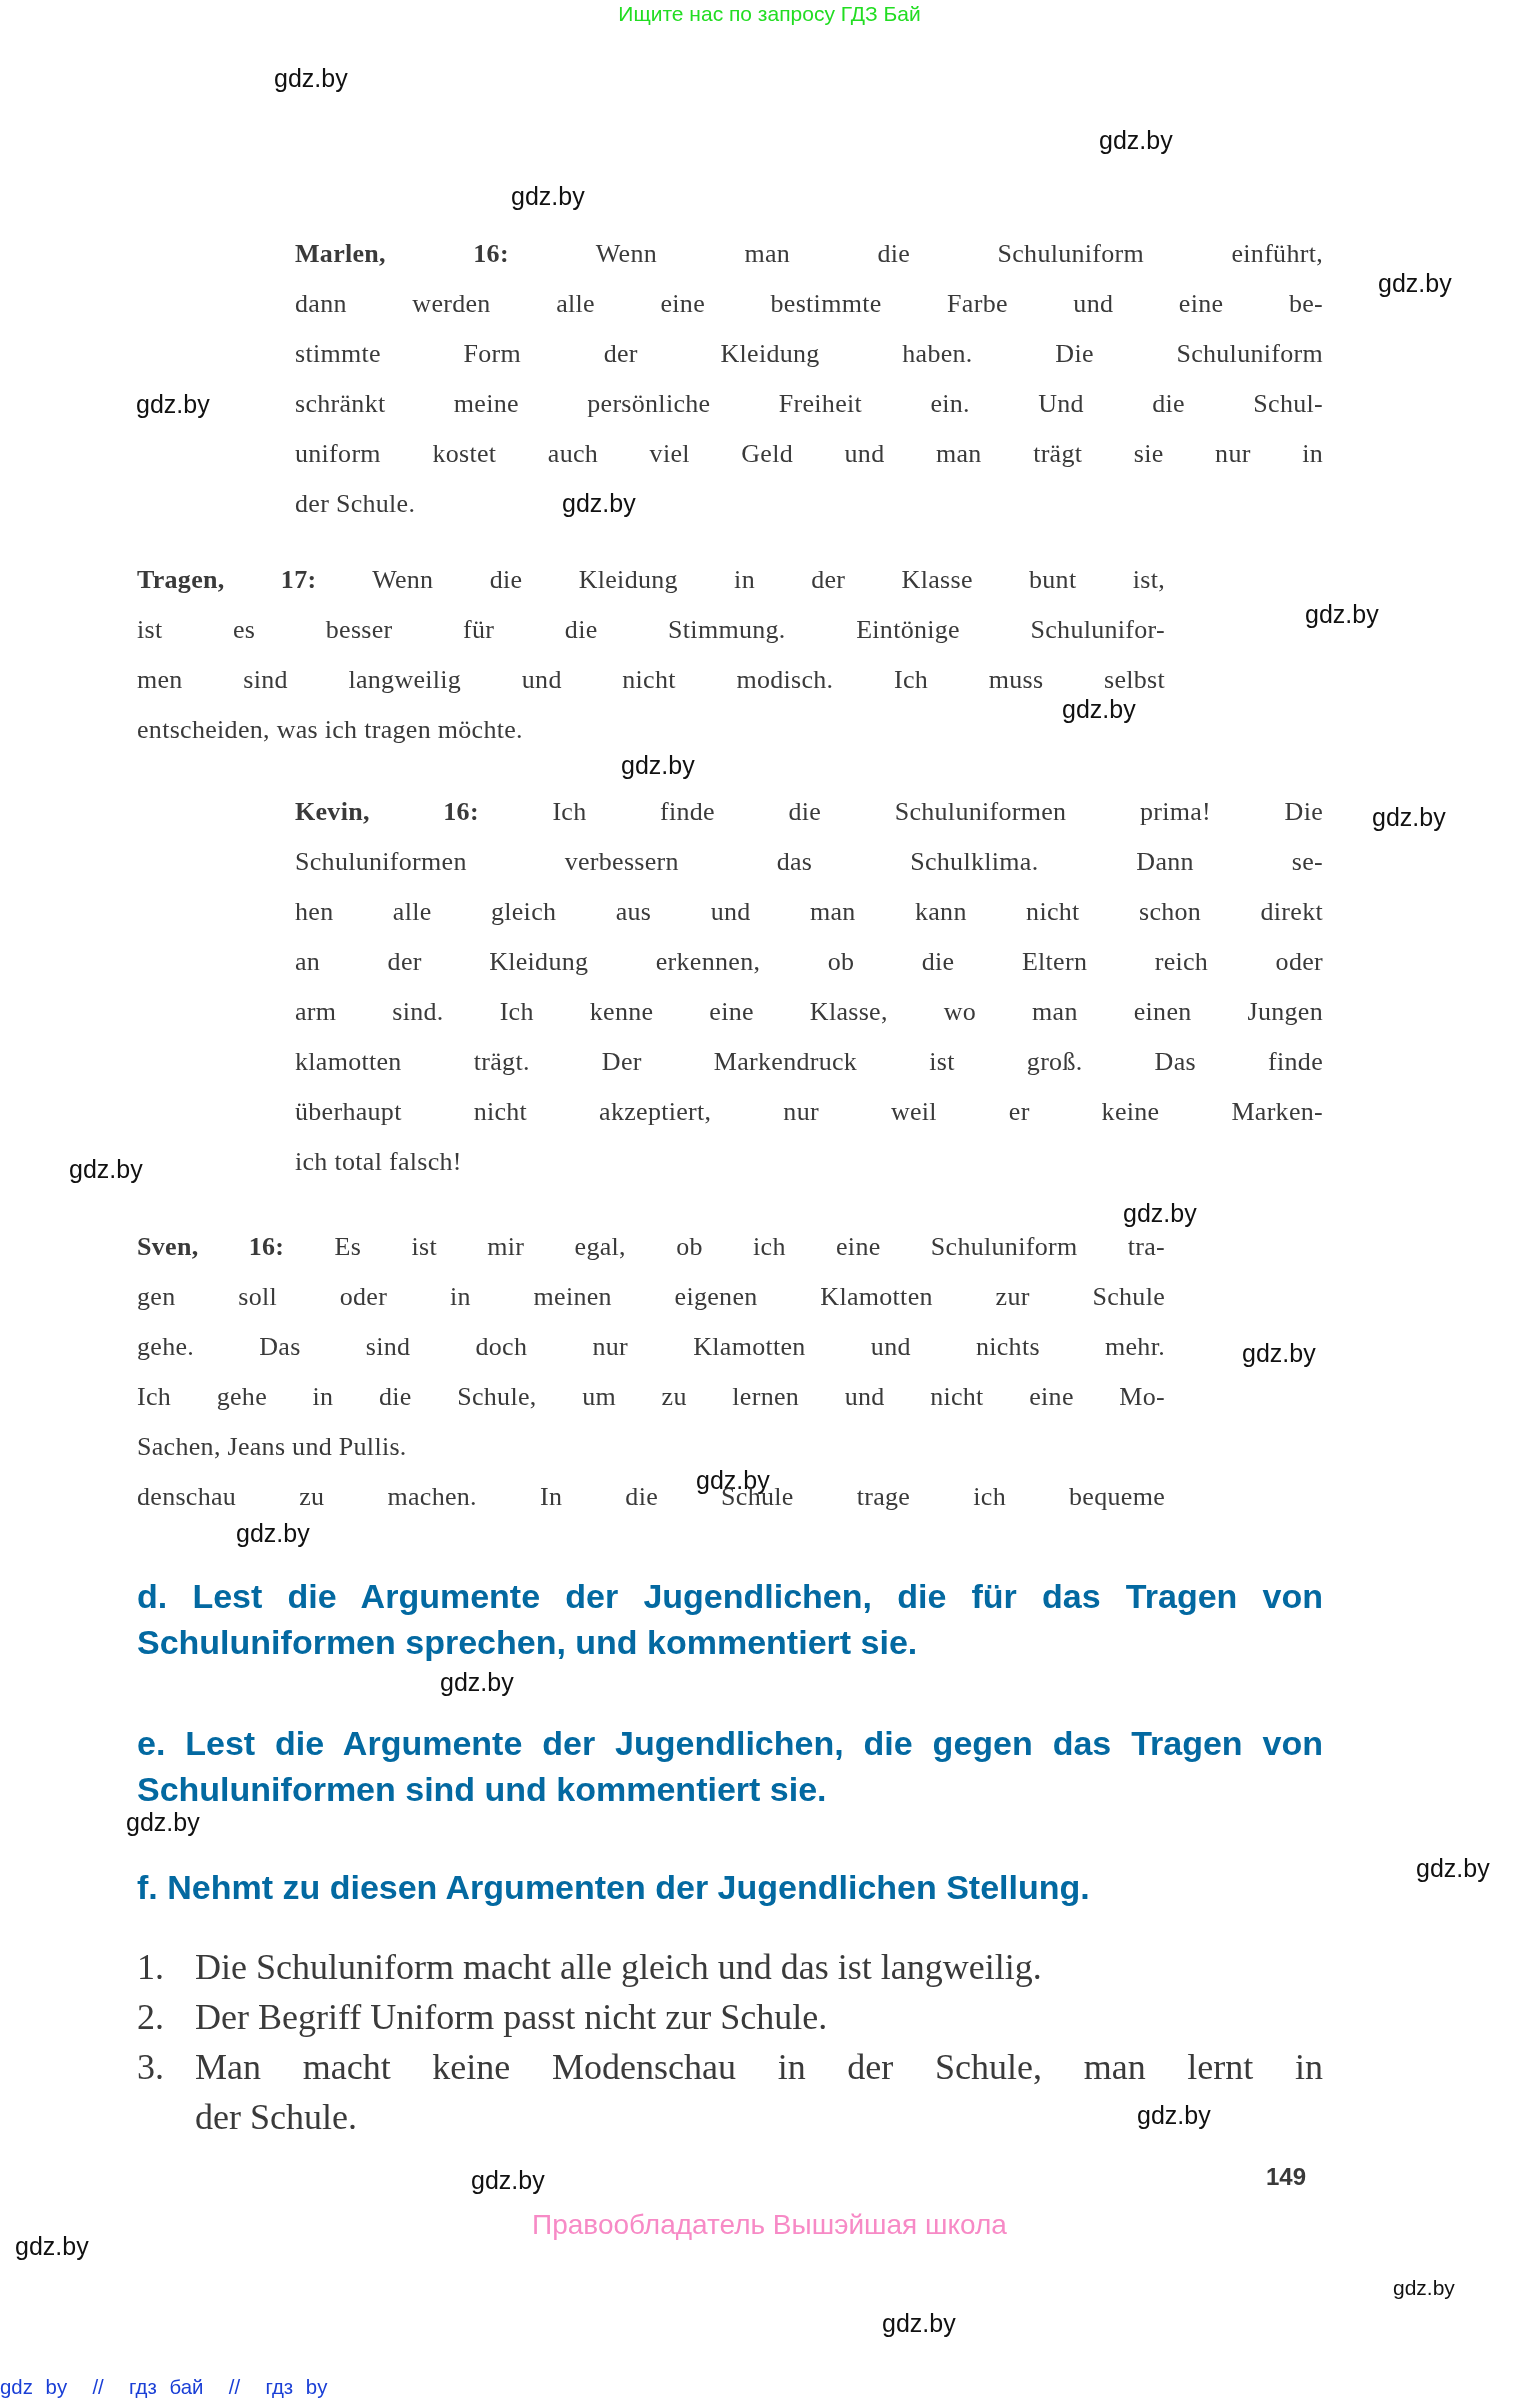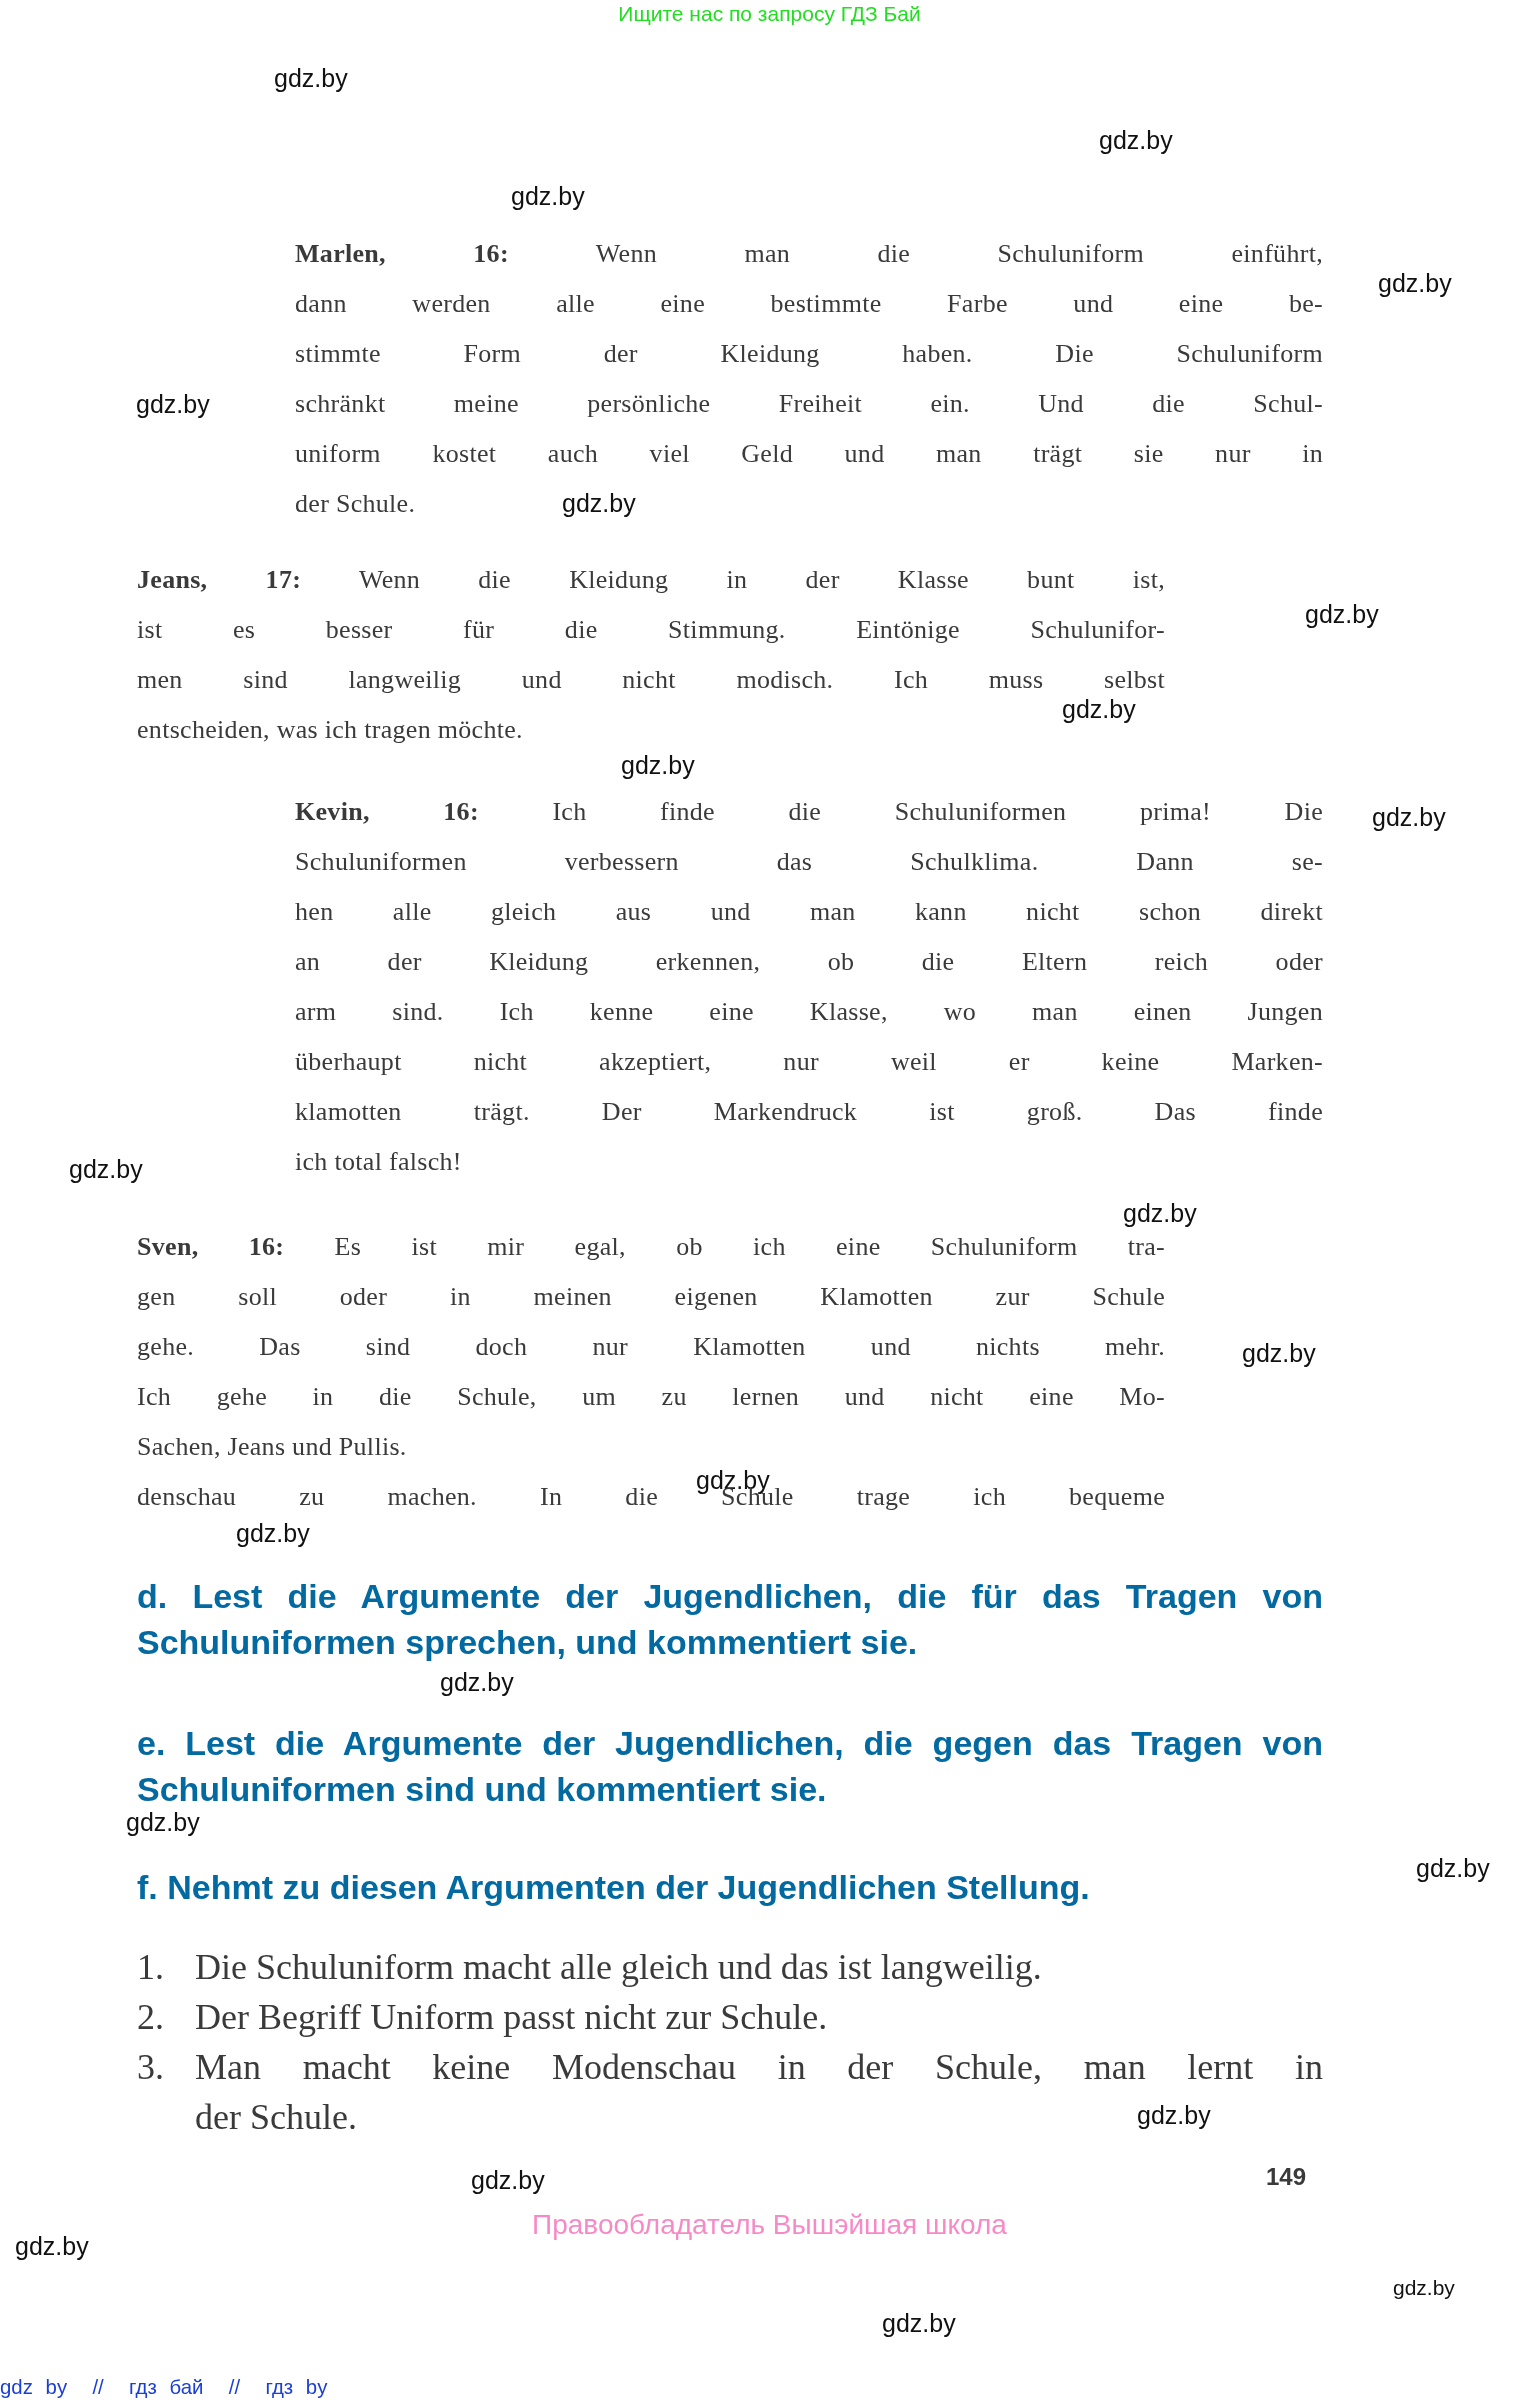"Jeans, 17:" b { text: Jeans -> Tragen }
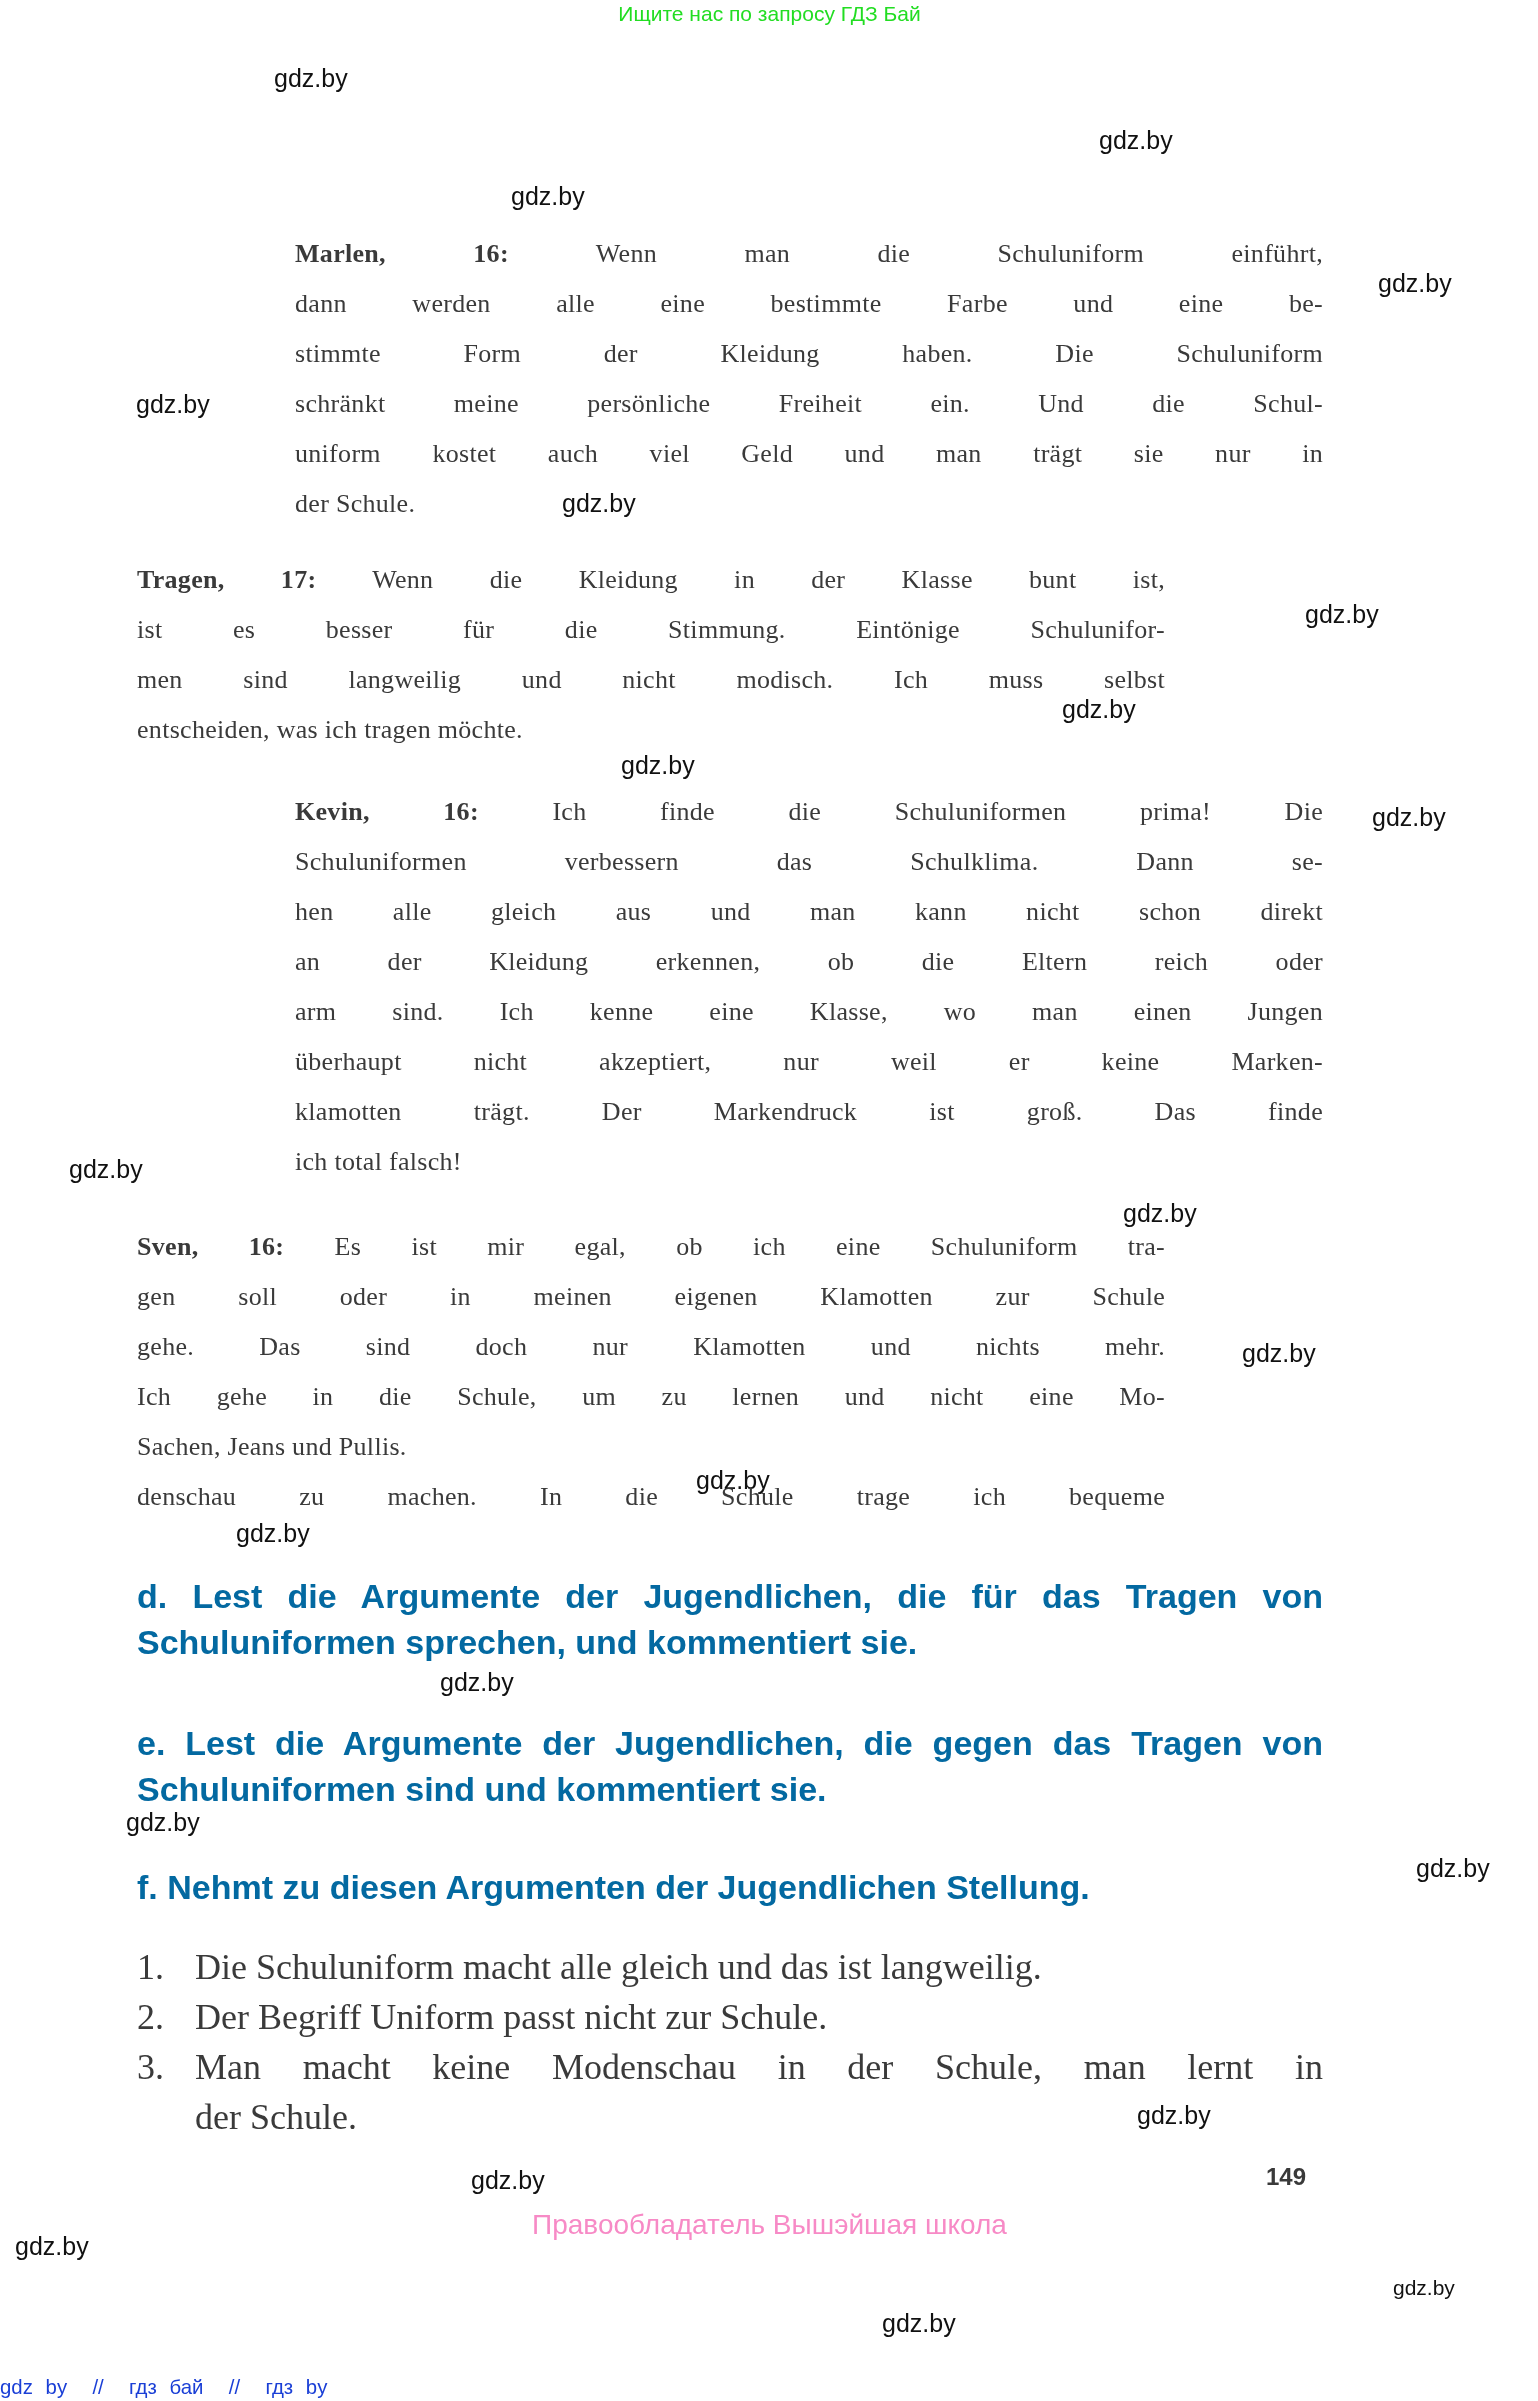"überhaupt nicht akzeptiert, nur weil" span.line { order: before "klamotten trägt. Der Markendruck ist" -> after "klamotten trägt. Der Markendruck ist" }
